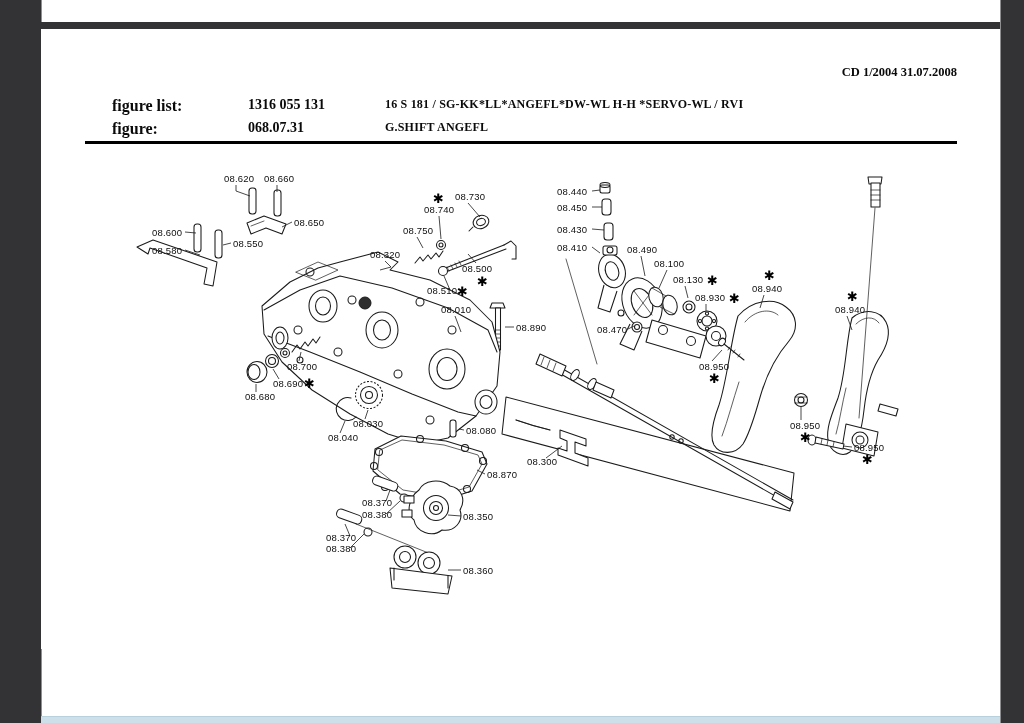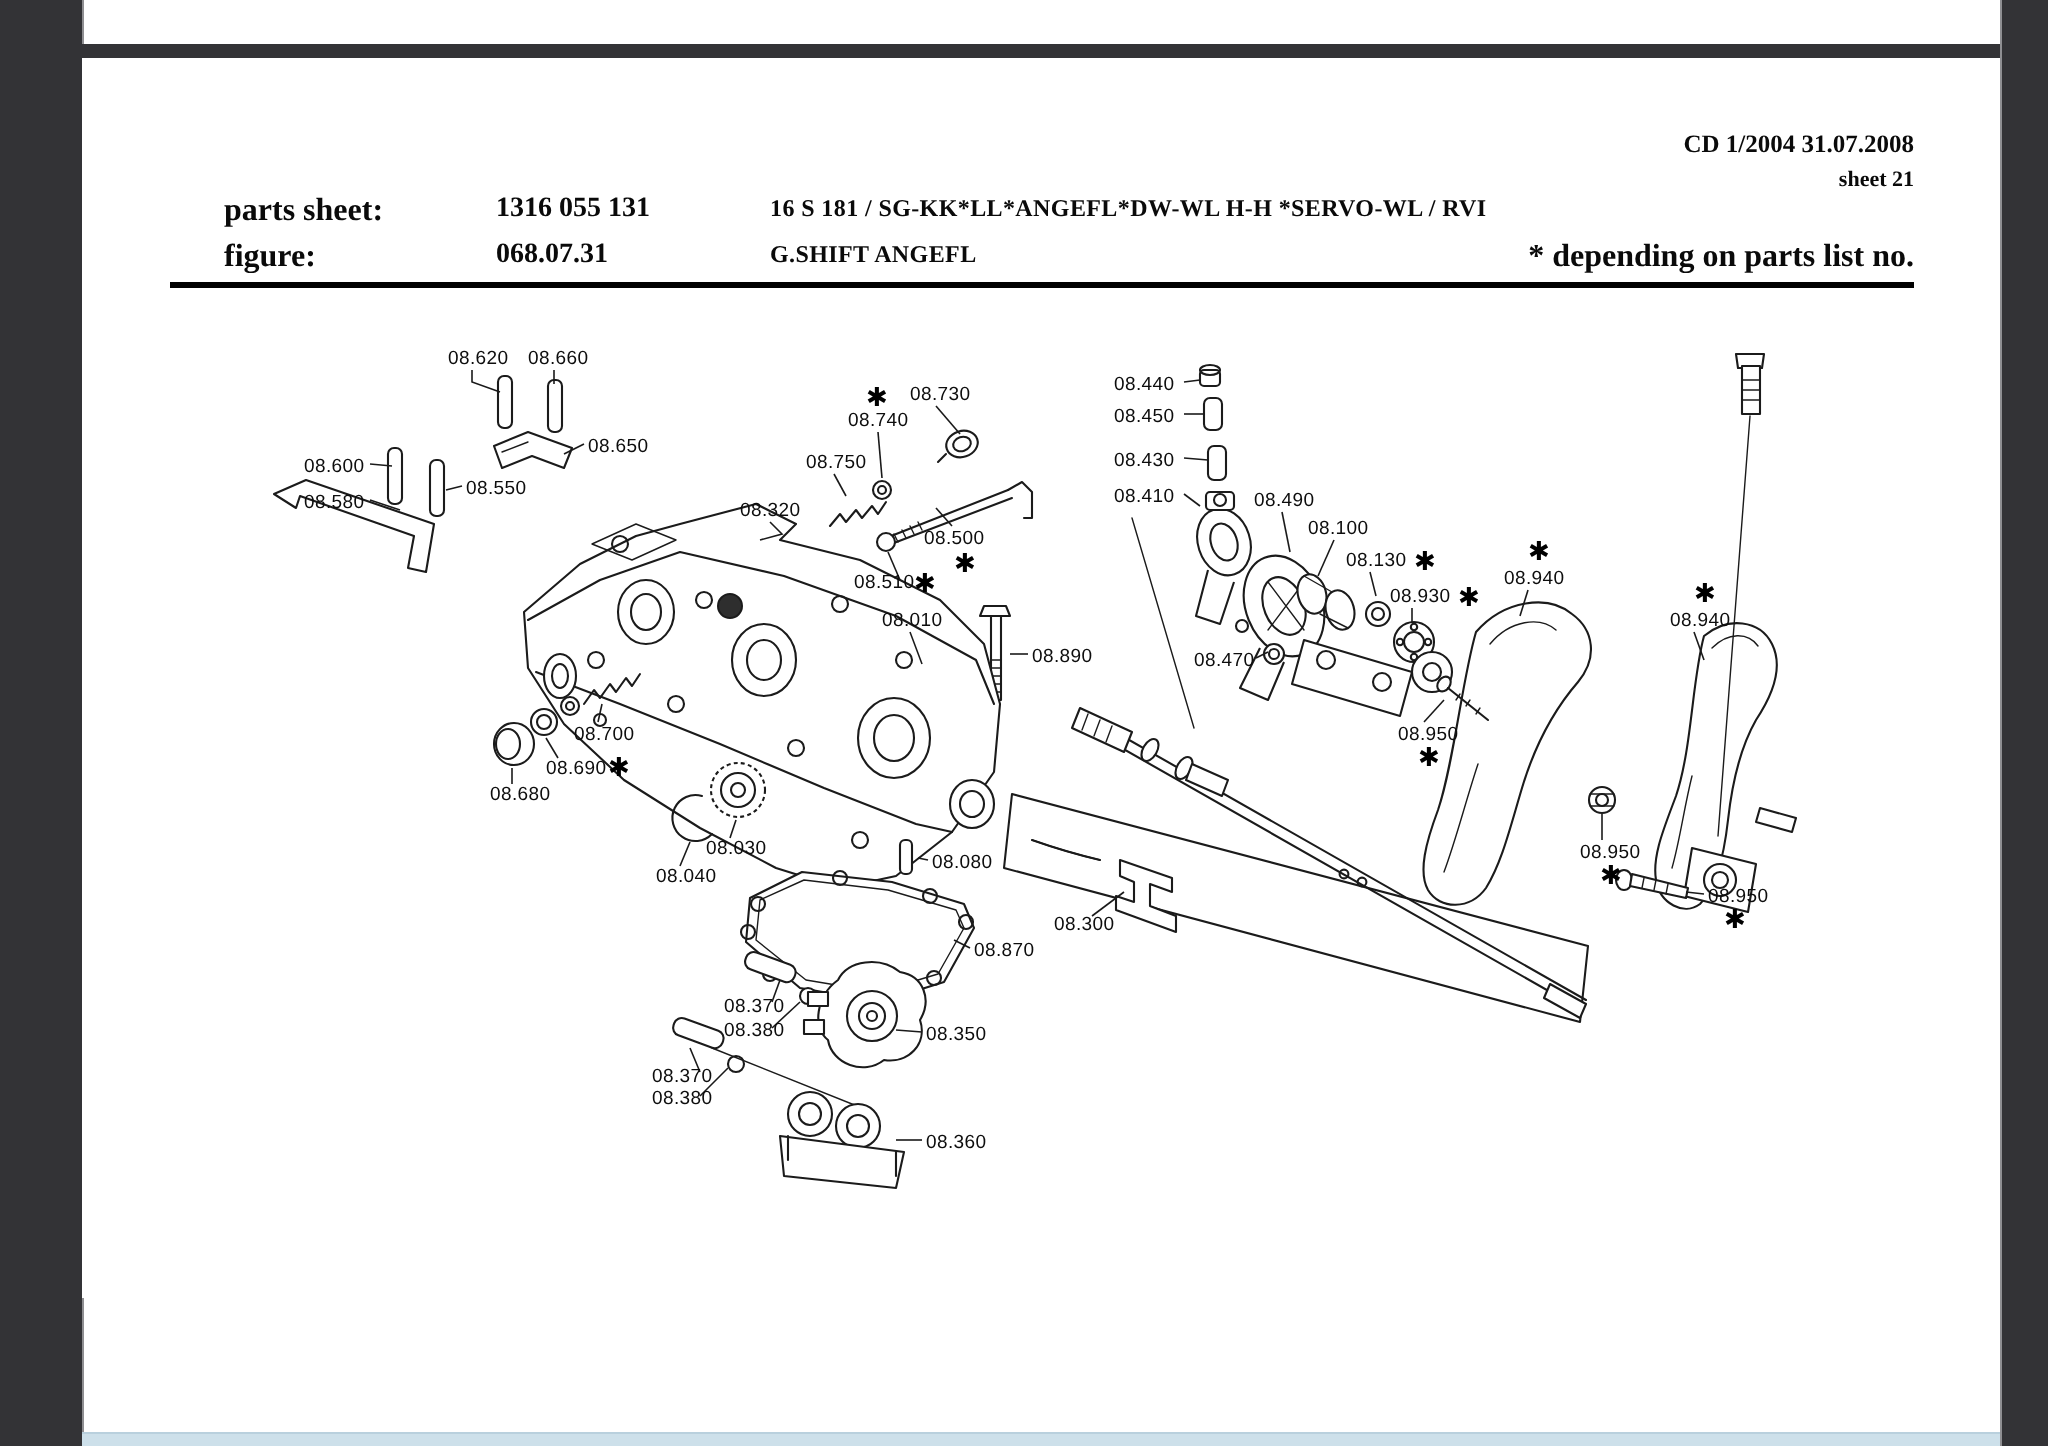"sheet 21" div.hdr { html: <div>sheet 21</div> -> none }
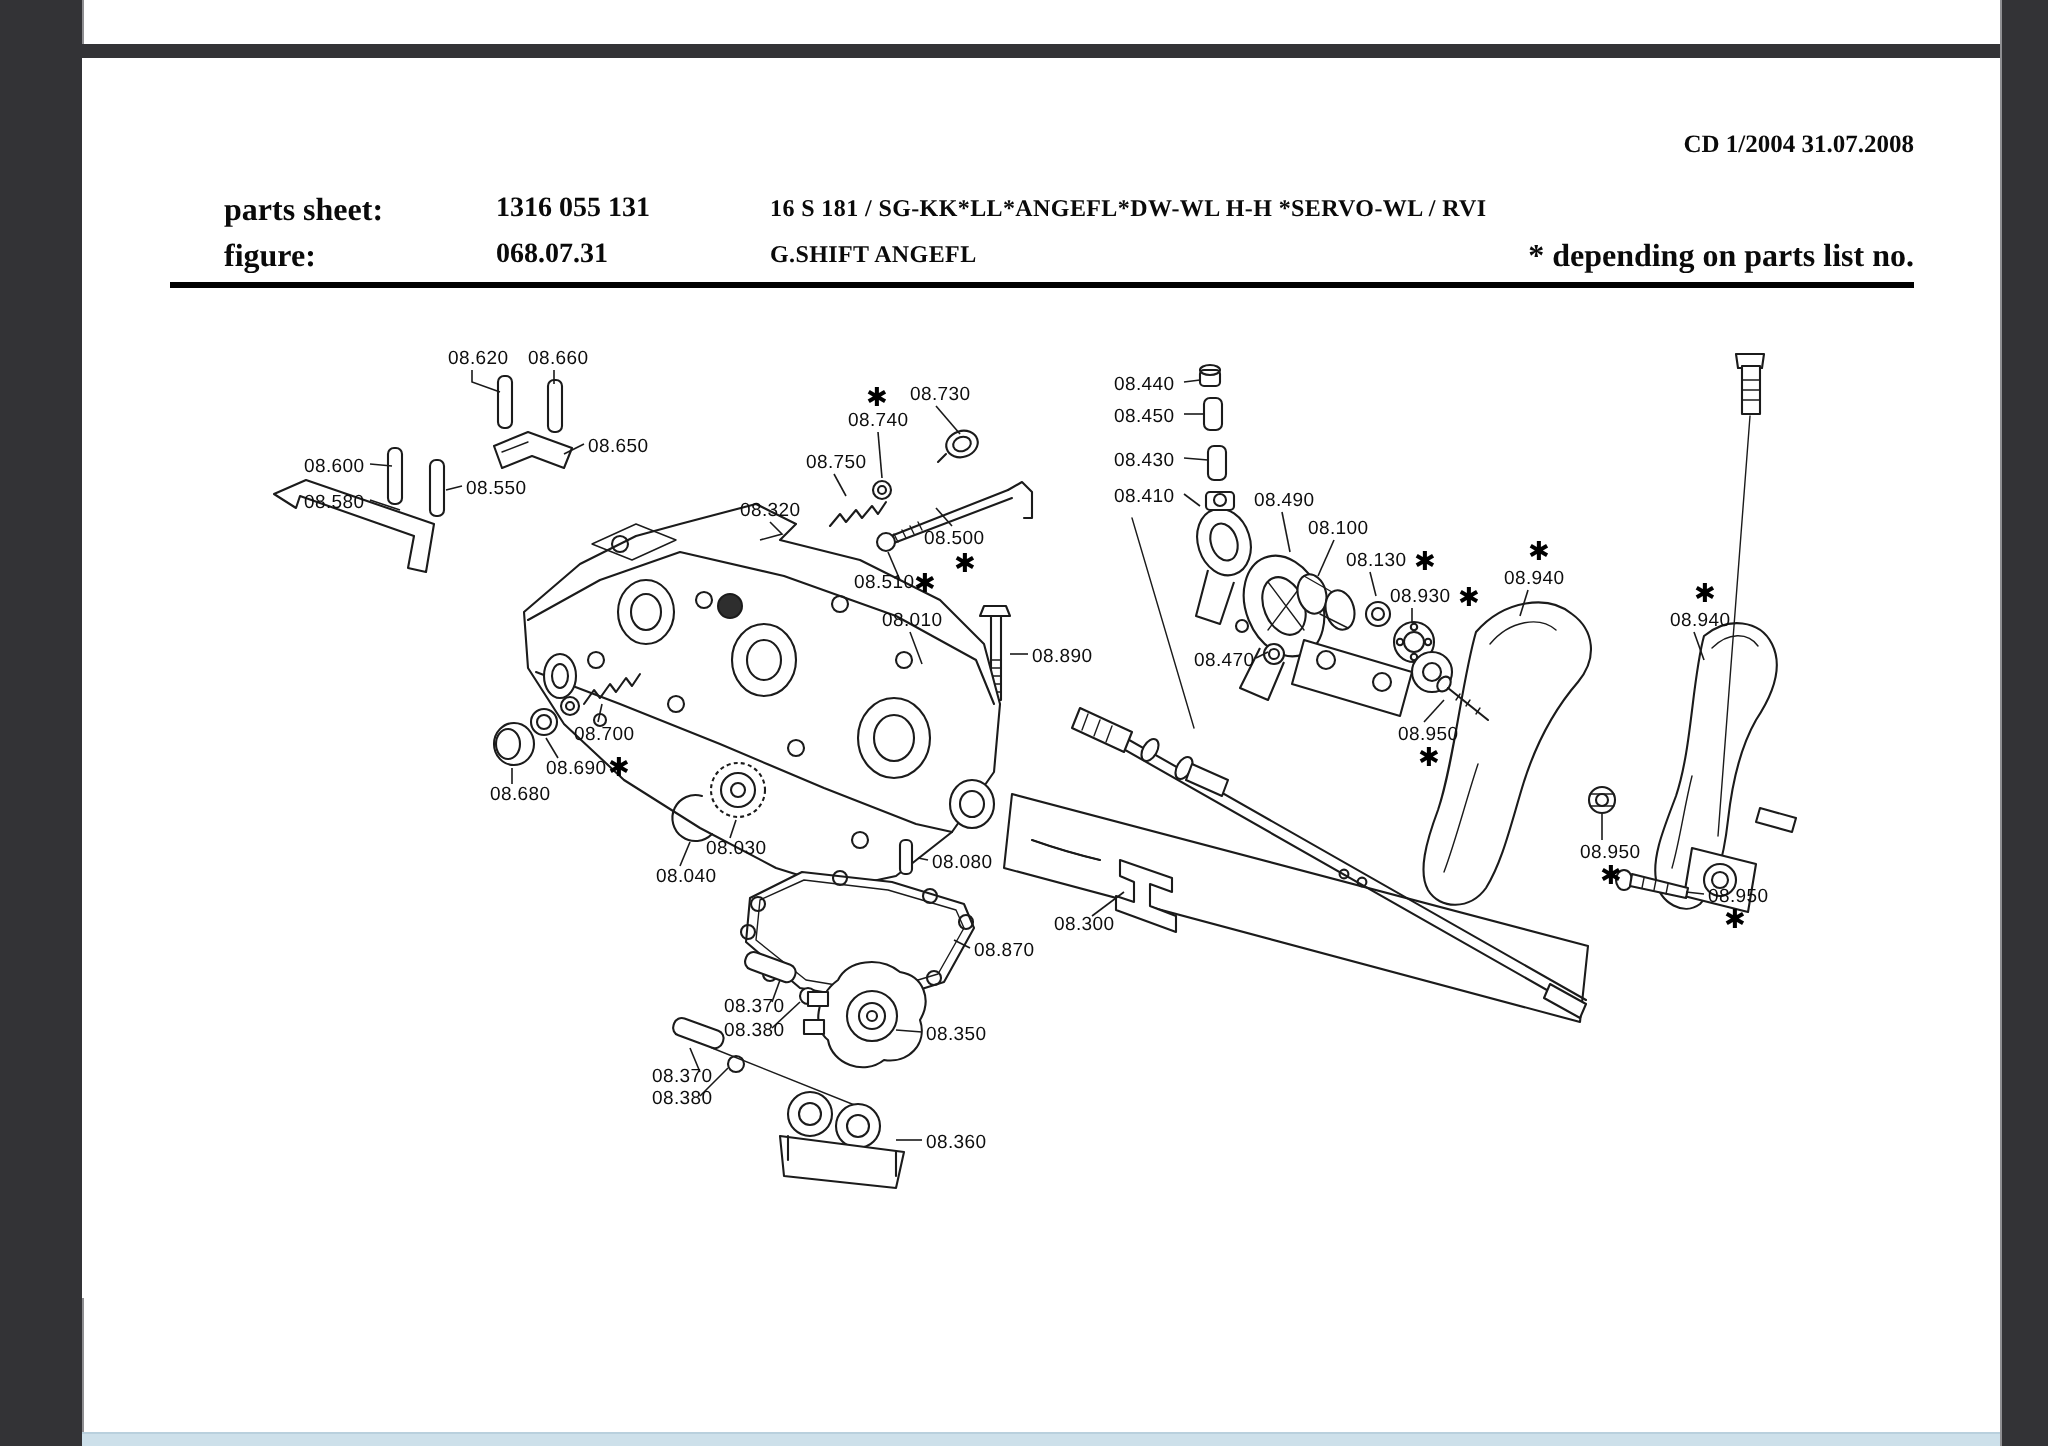"parts sheet:" div.hdr { text: parts sheet -> figure list }
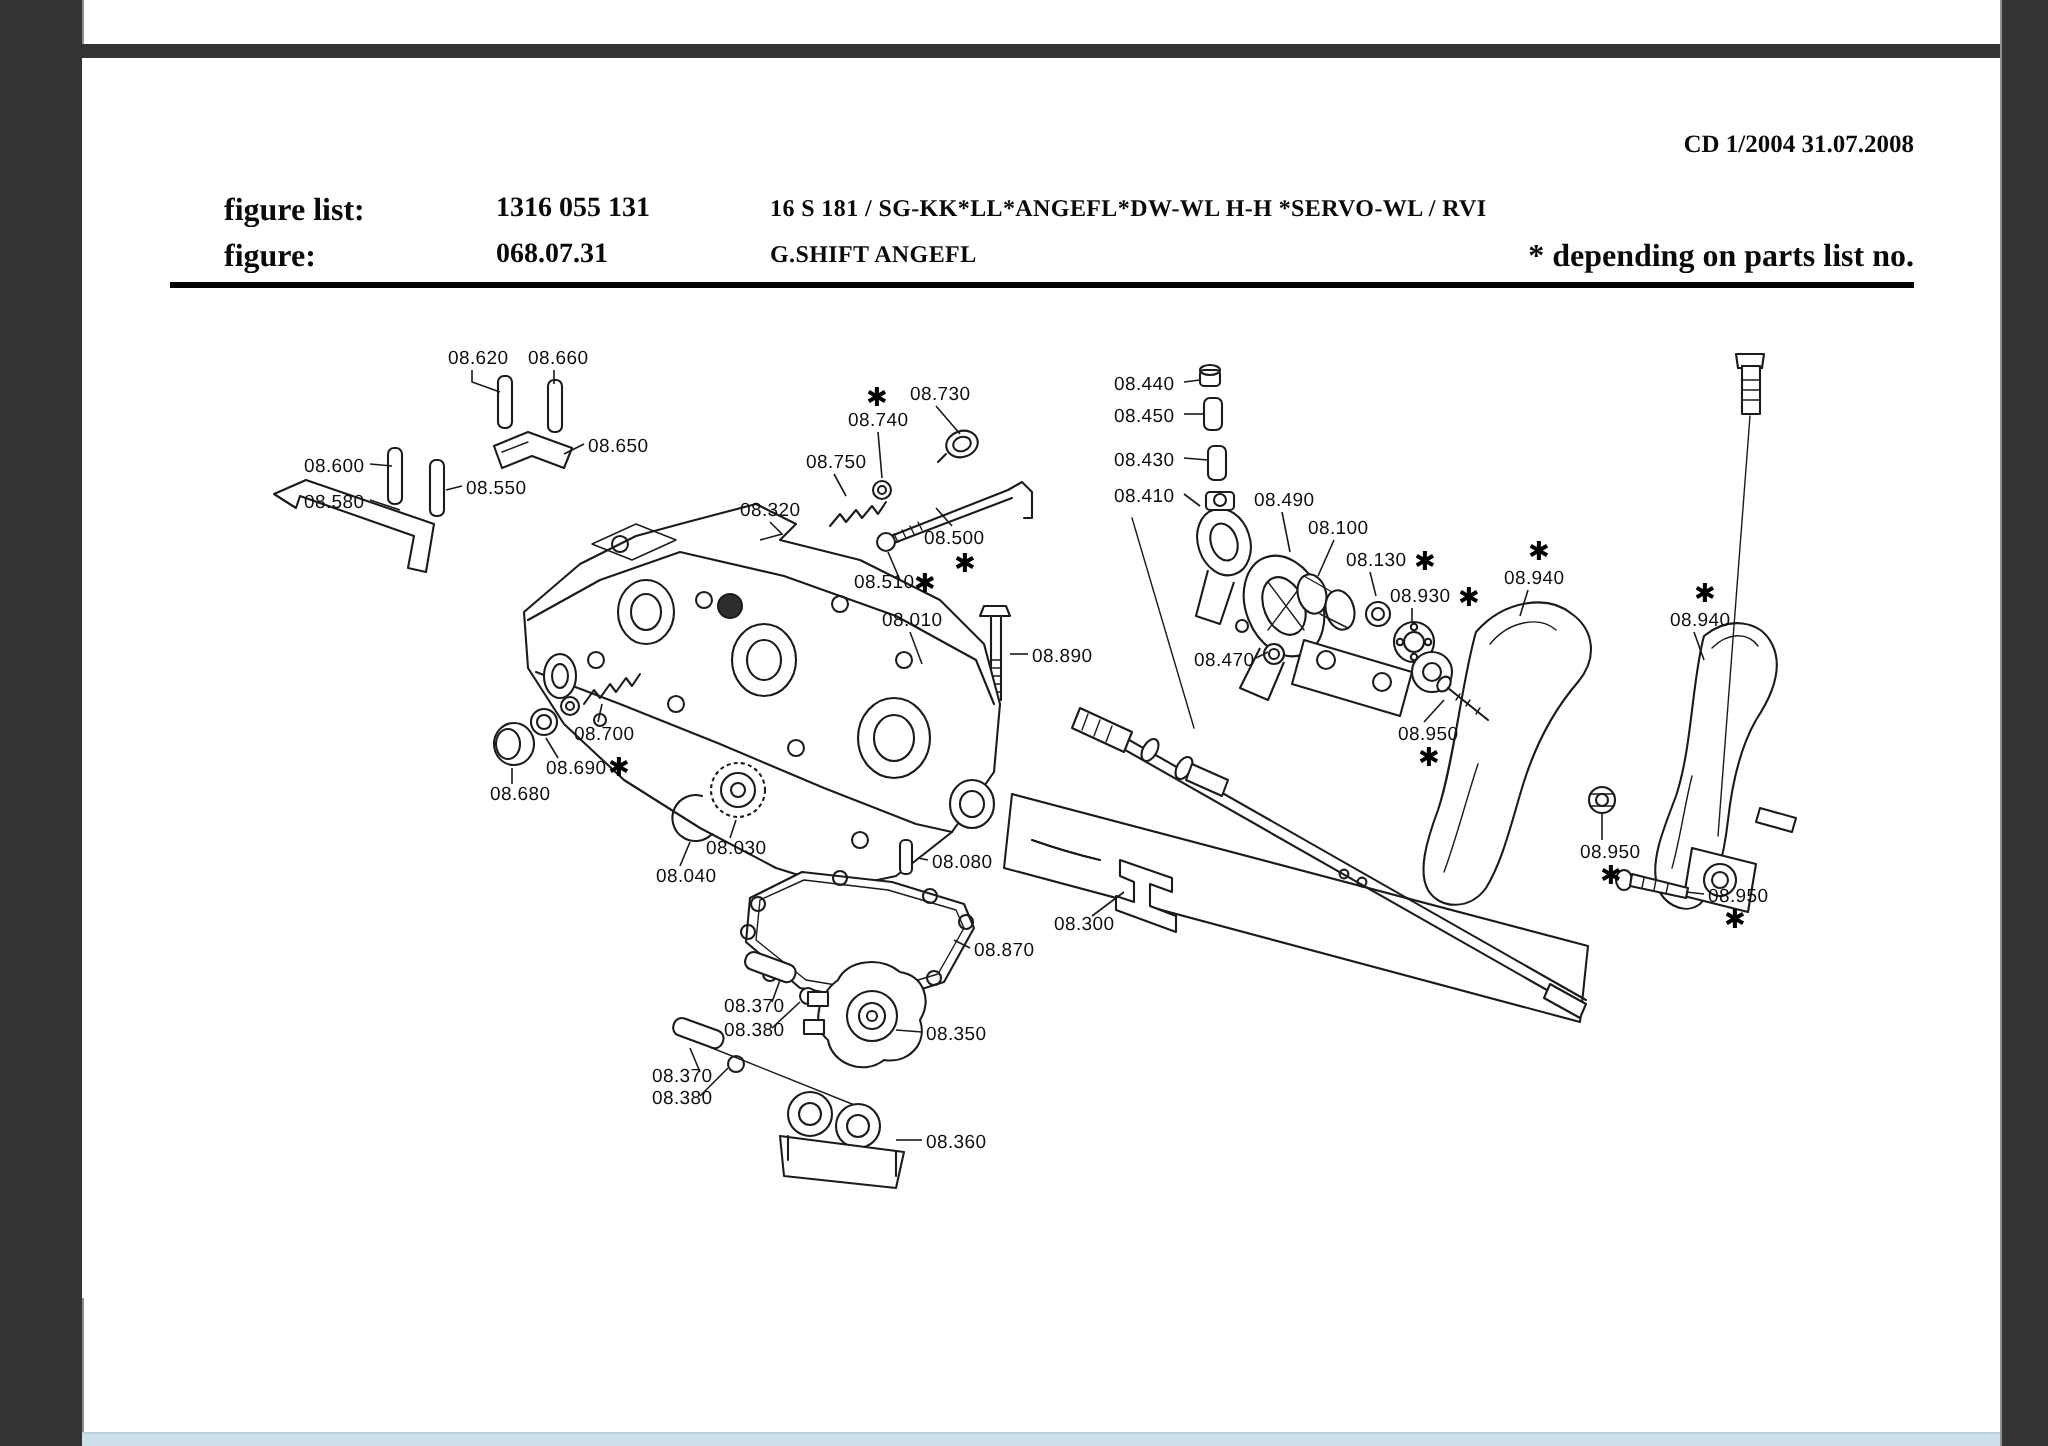"* depending on parts list" div.hdr { html: <div>* depending on parts list no.</div> -> none }
